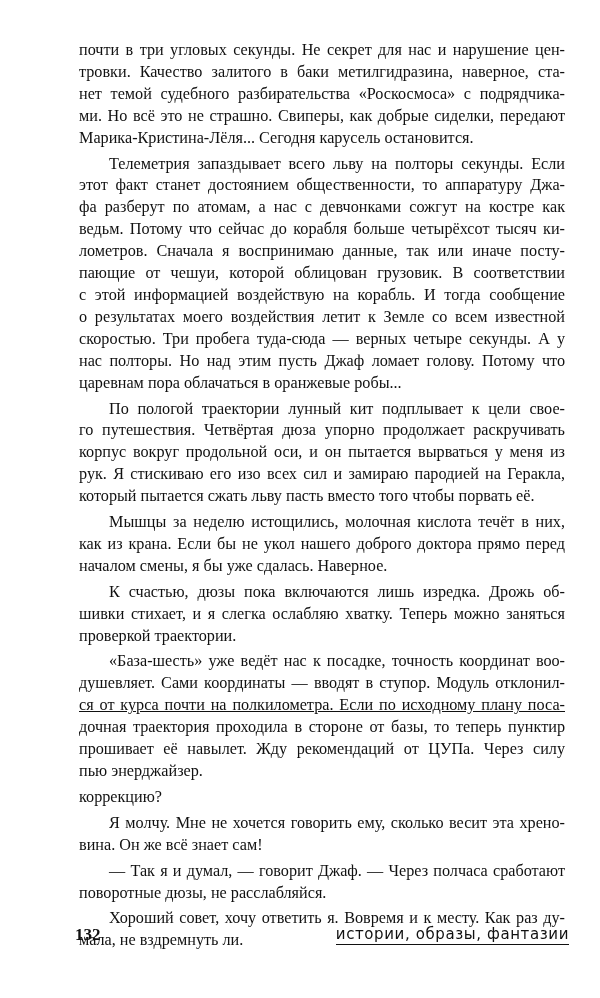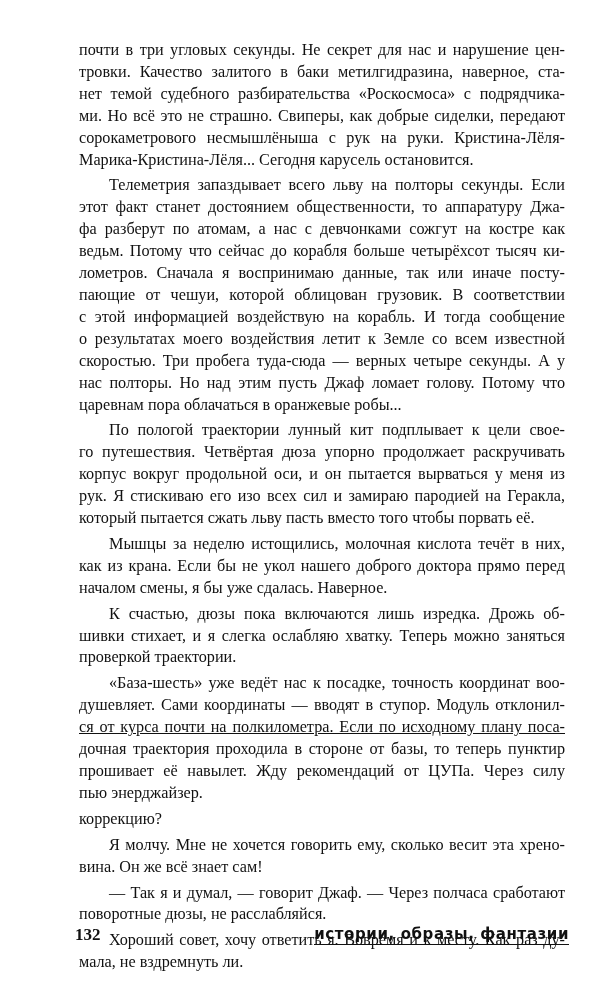"сорокаметрового несмышлёныша с рук на" span.line { html: <span>сорокаметрового несмышлёныша с рук на руки. Кристина-Лёля-</span> -> none }
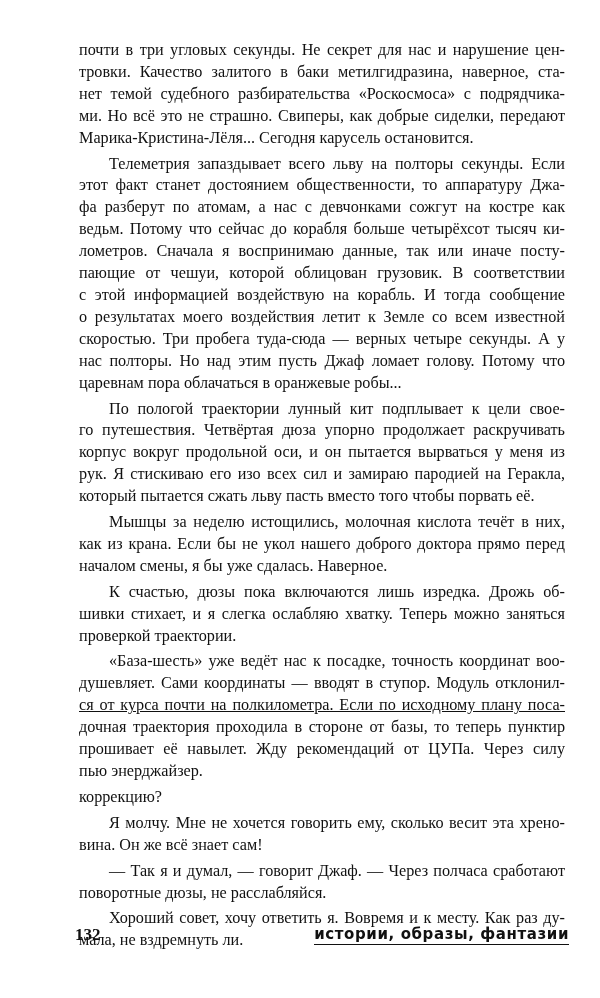"истории, образы, фантазии" .running-title { font-weight: bold -> normal }
